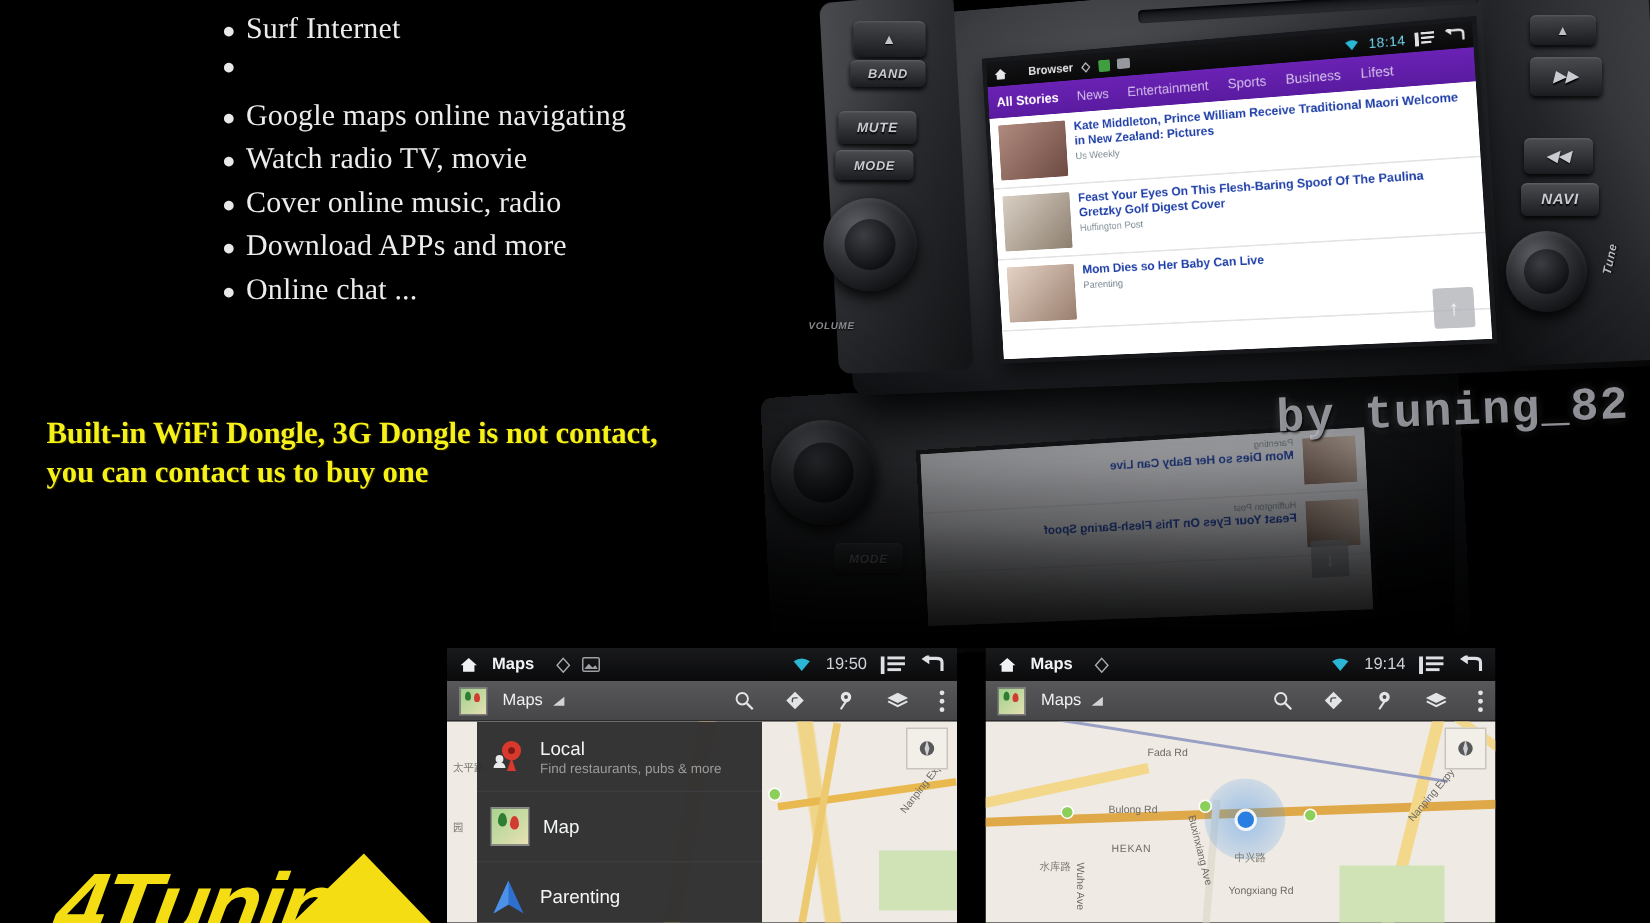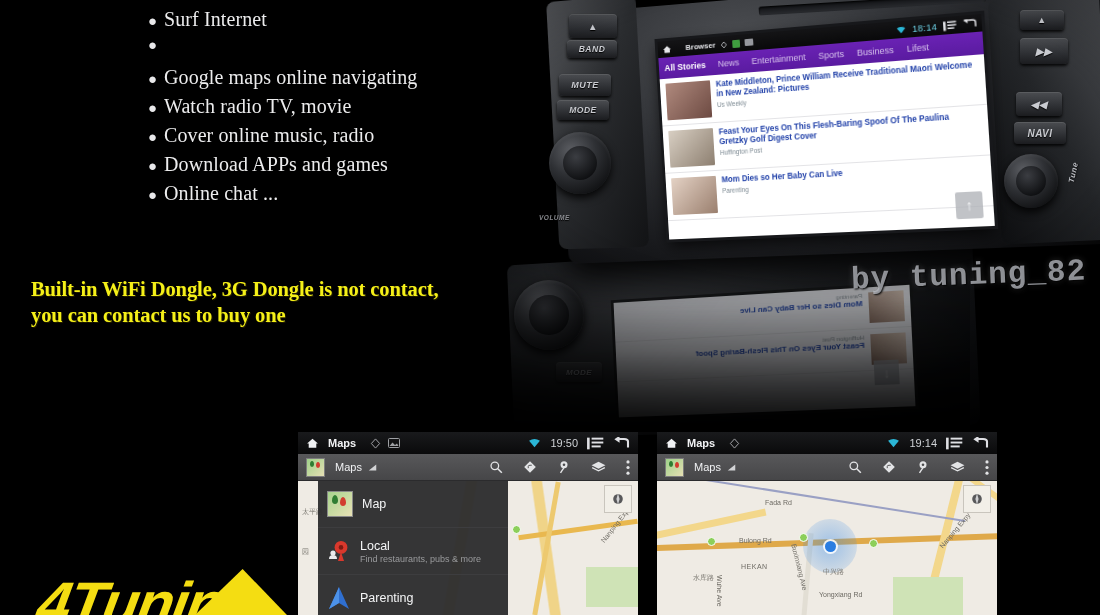"Download APPs and games" span.feat-label { text: games -> more }
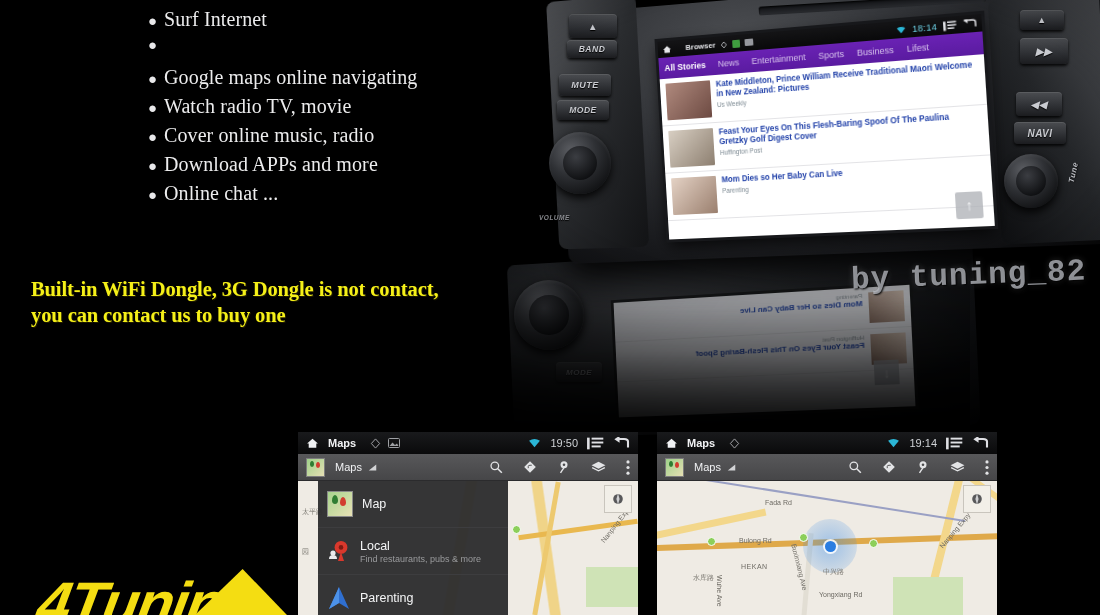"Map" div.d-mi { order: before "Local" -> after "Local" }
